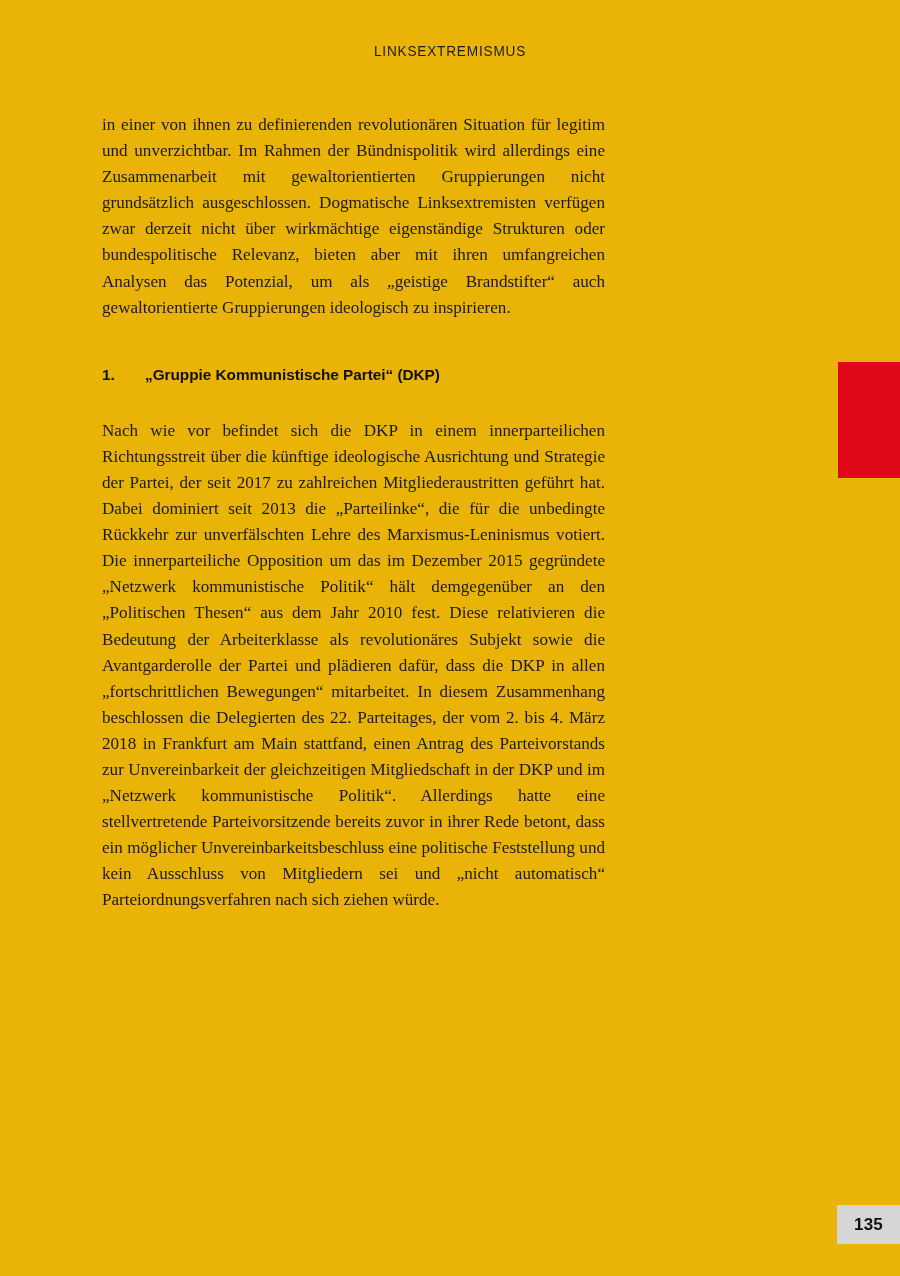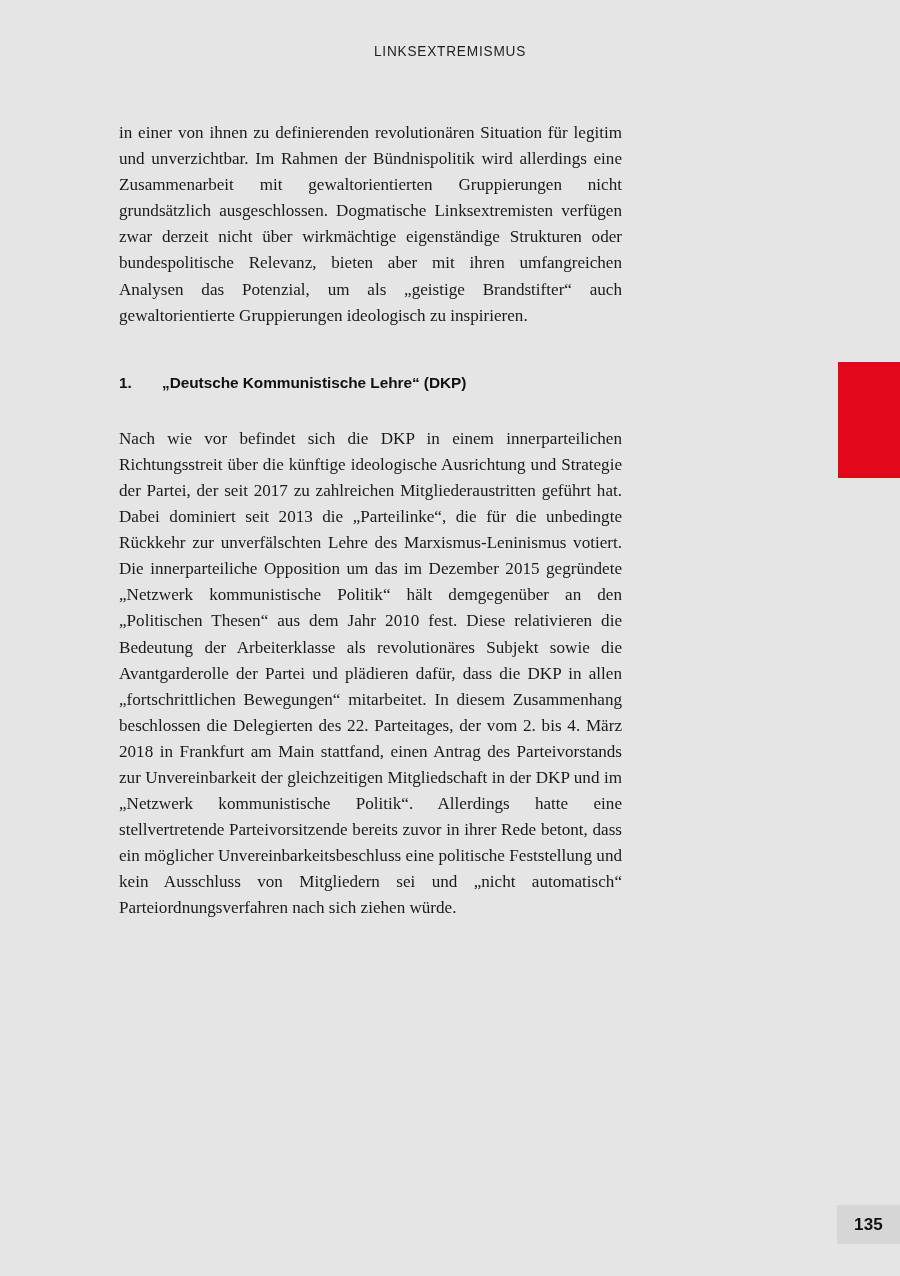"LINKSEXTREMISMUS" .page { background: #e5e5e5 -> #eab308 }
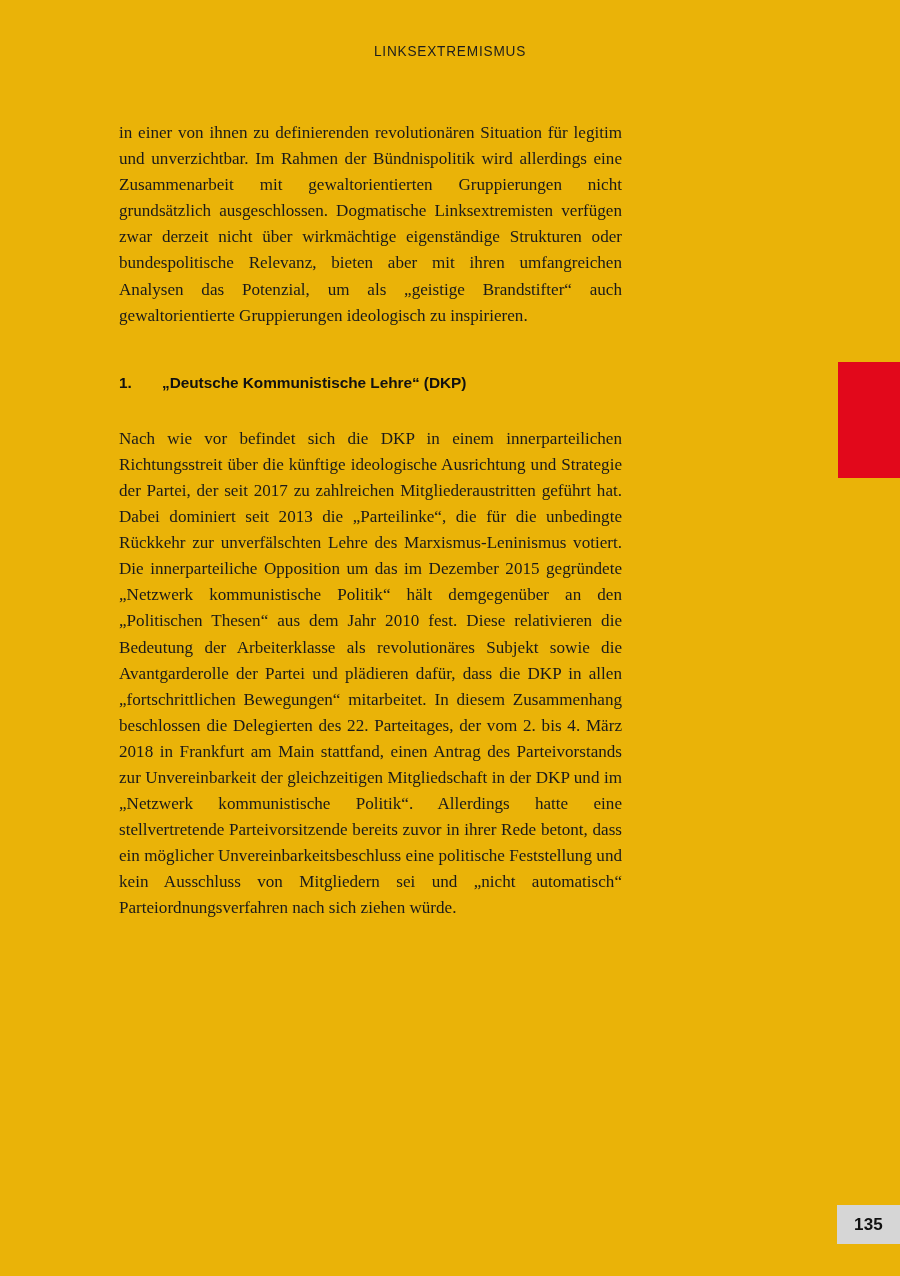"in einer von ihnen zu" .text-column { left: 119px -> 102px; margin-top: 8px -> none }
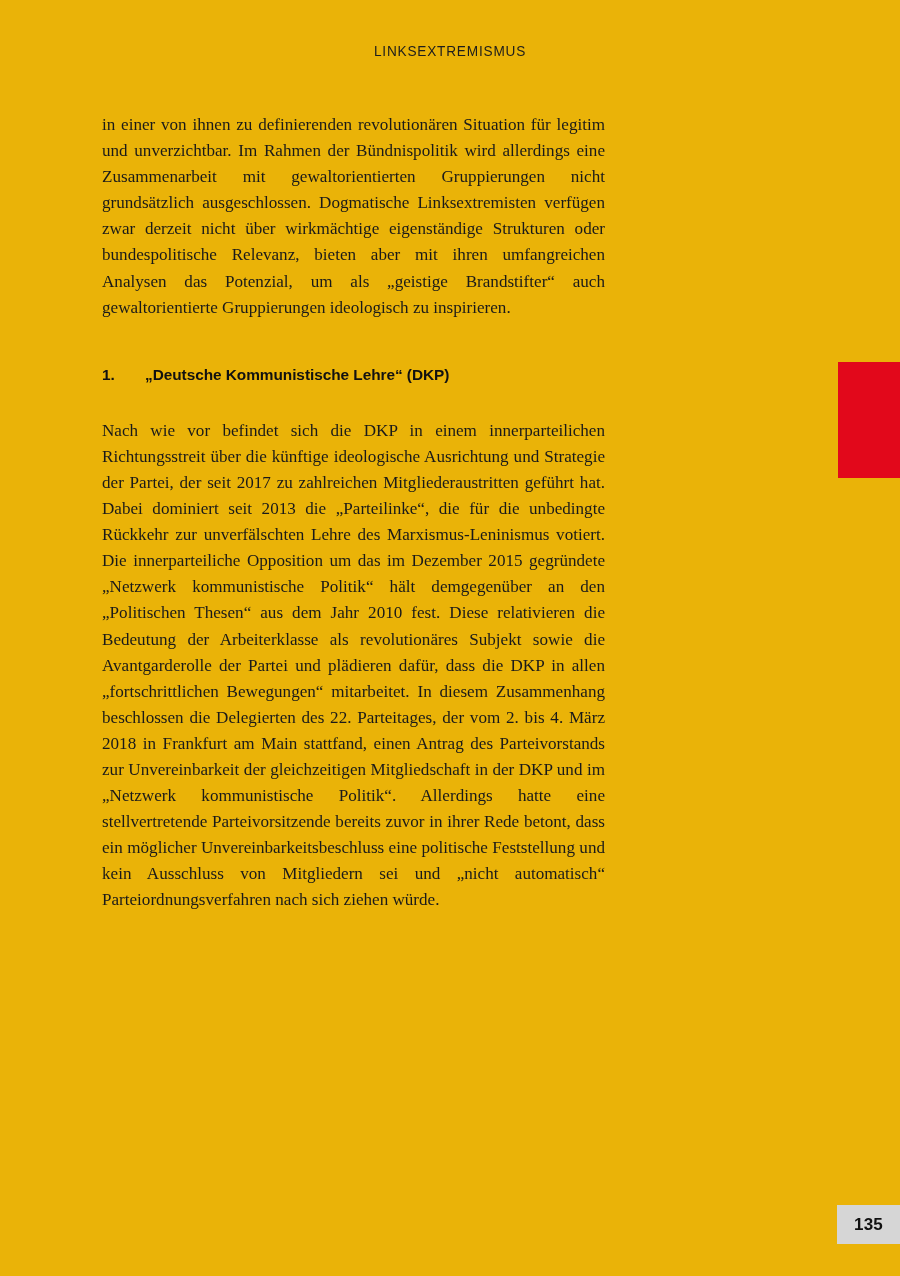"„Deutsche Kommunistische Lehre“ (DKP)" span.sh-title { text: Deutsche Kommunistische Lehre -> Gruppie Kommunistische Partei }
